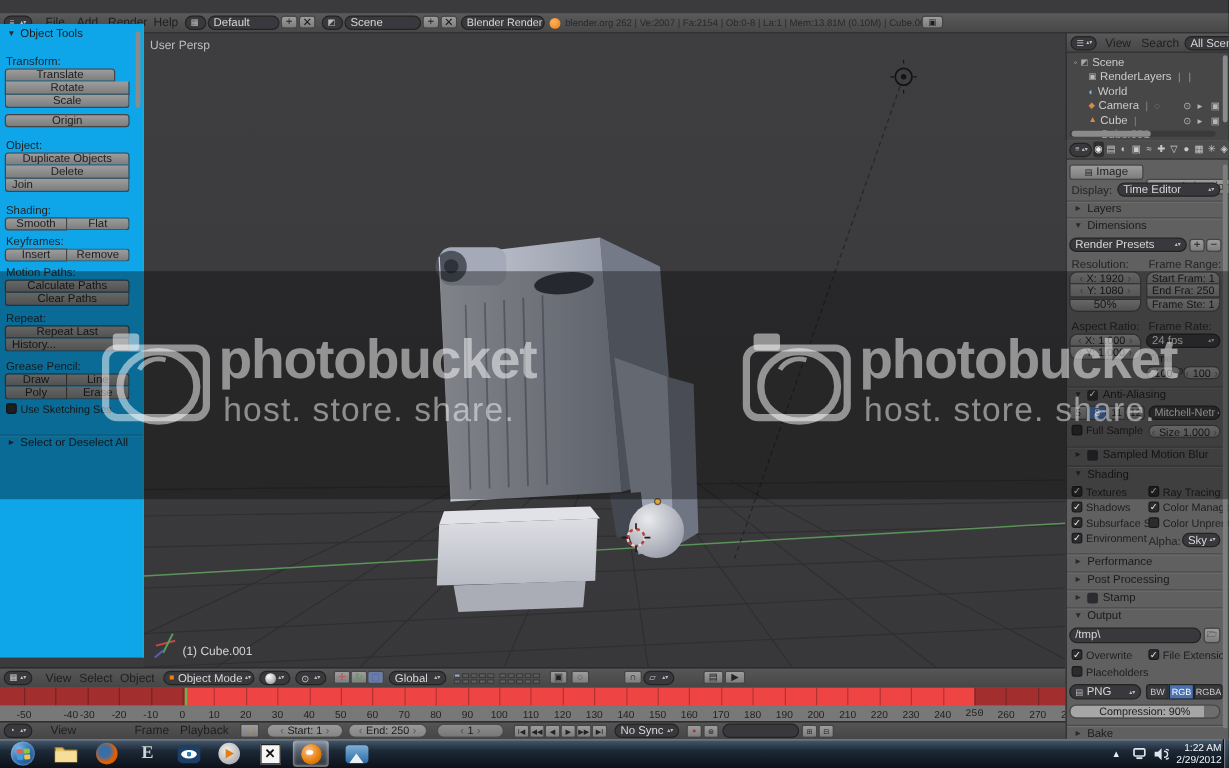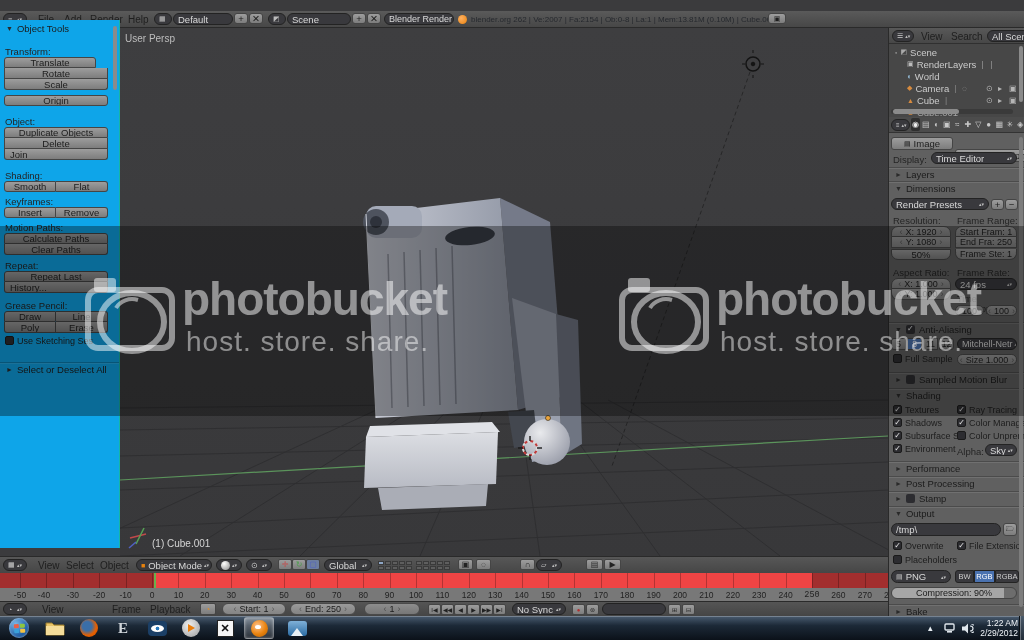"-40" span.tick { left: 44px -> 59px }
